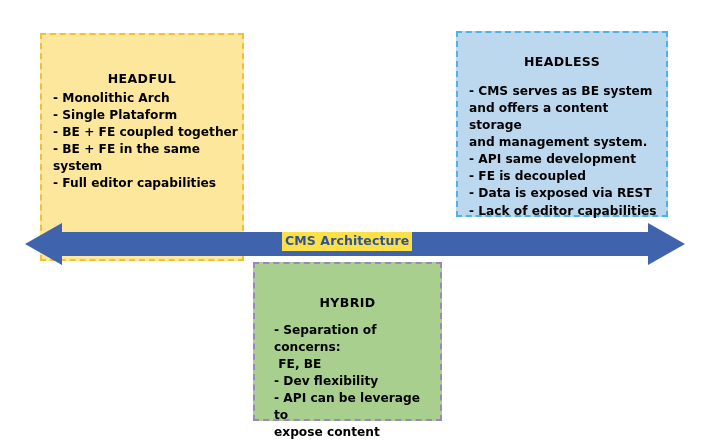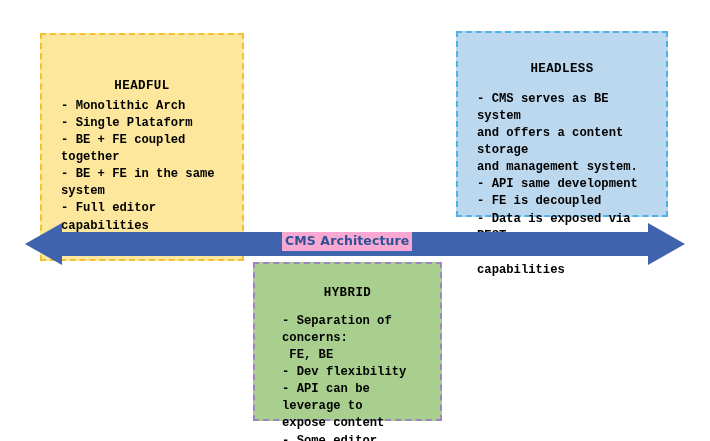"HEADLESS" .box { font-family: Liberation Mono, monospace -> none; padding: 12px -> 4px }
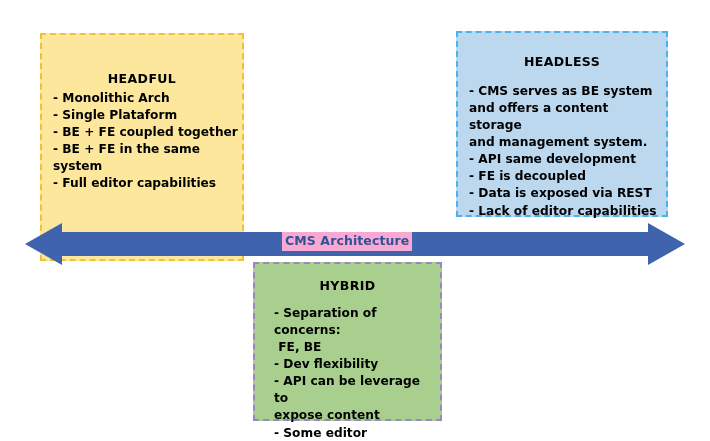"CMS Architecture" div { background: #f9a8d4 -> #fde047 }
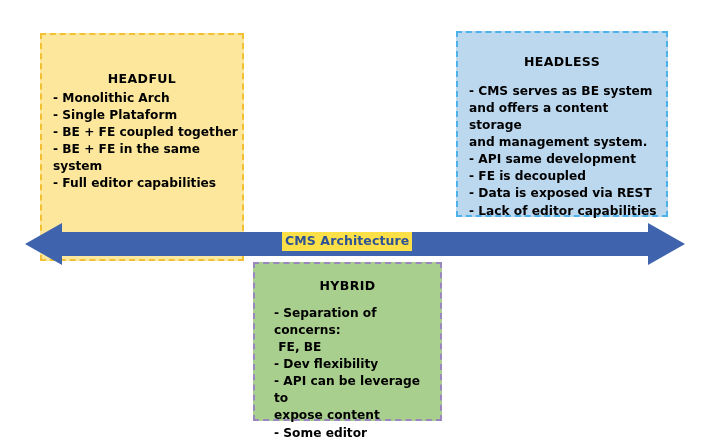"HYBRID" #box-hybrid .box-title { margin-top: 10px -> 27px }
